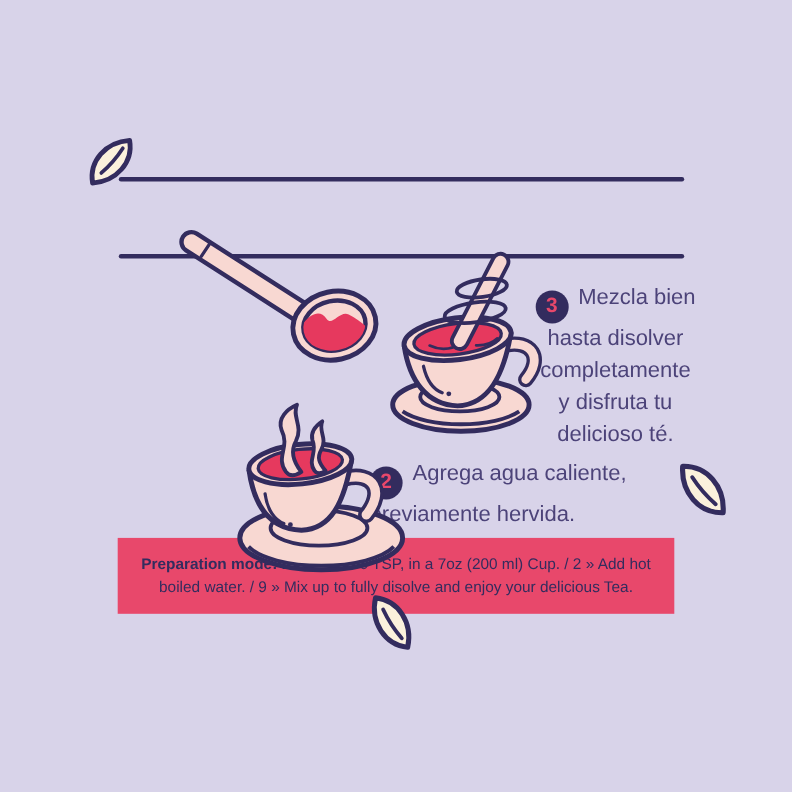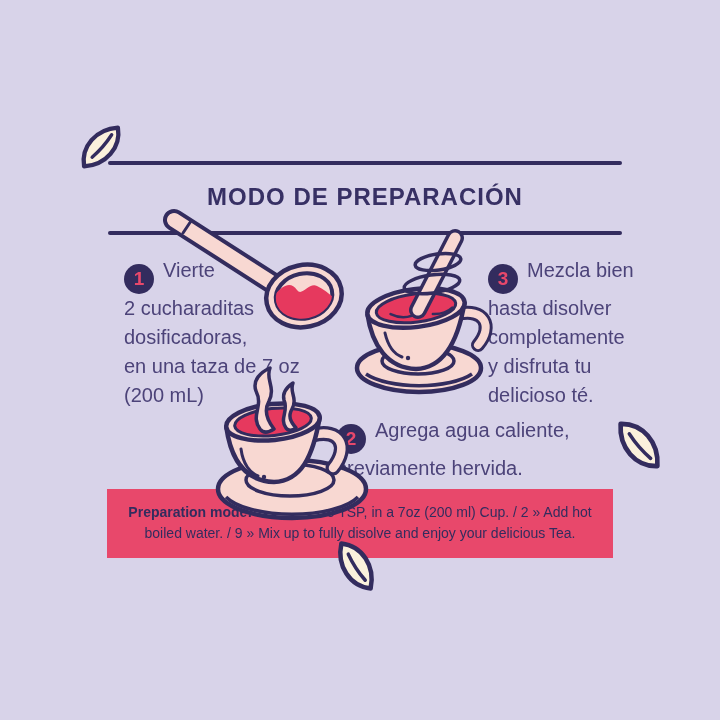"MODO DE PREPARACIÓN" div { html: <div>MODO DE PREPARACIÓN</div> -> none }
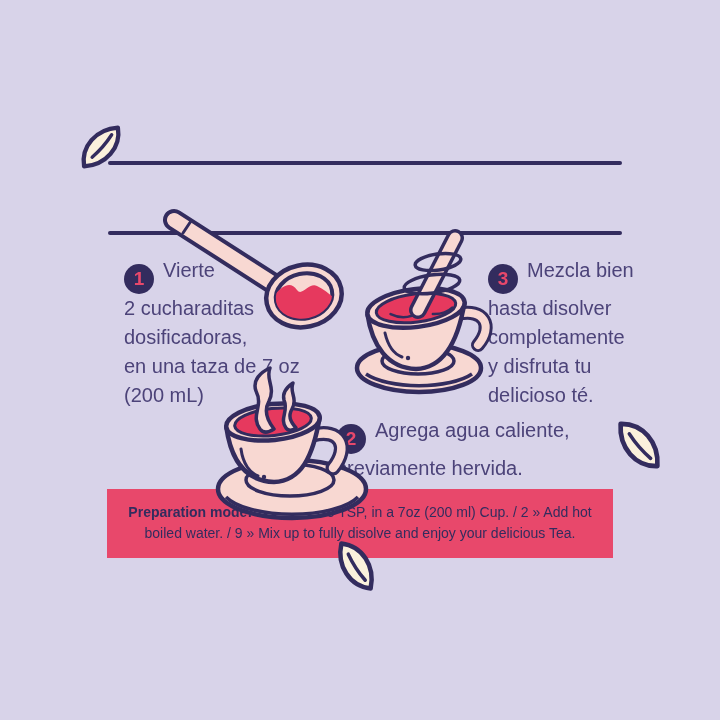"1 Vierte" div.step { html: <div> <span>1</span><span>Vierte<br>2 cucharaditas<br>dosificadoras,<br>en una taza de 7 oz<br>(200 mL)</span> </div> -> none }
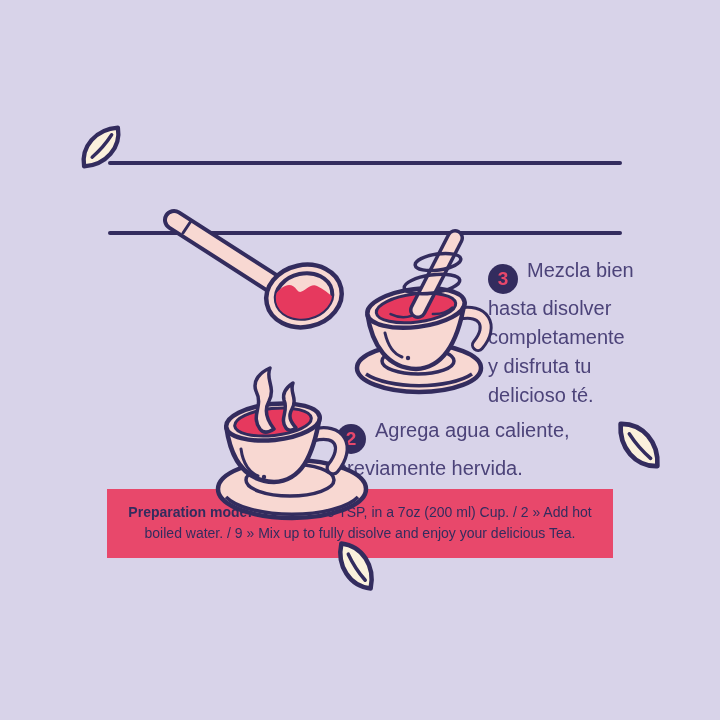"3 Mezcla bien" #step-3 { left: 488px -> 477px; text-align: none -> center }
